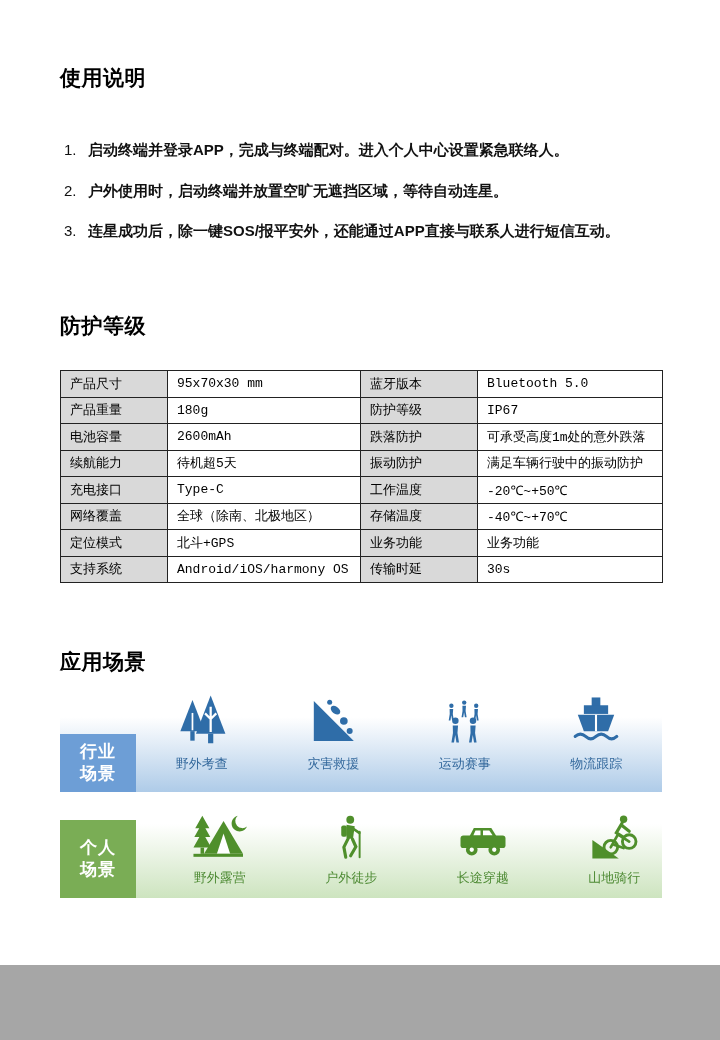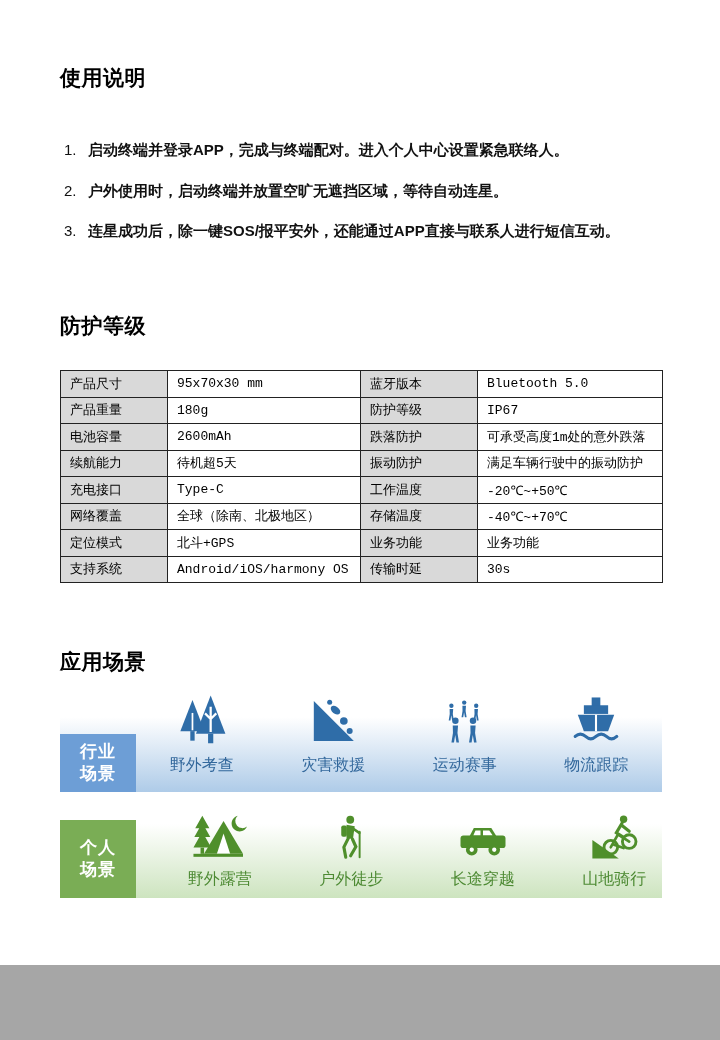"野外考查" .band .lbl { font-size: 16px -> 13px }
